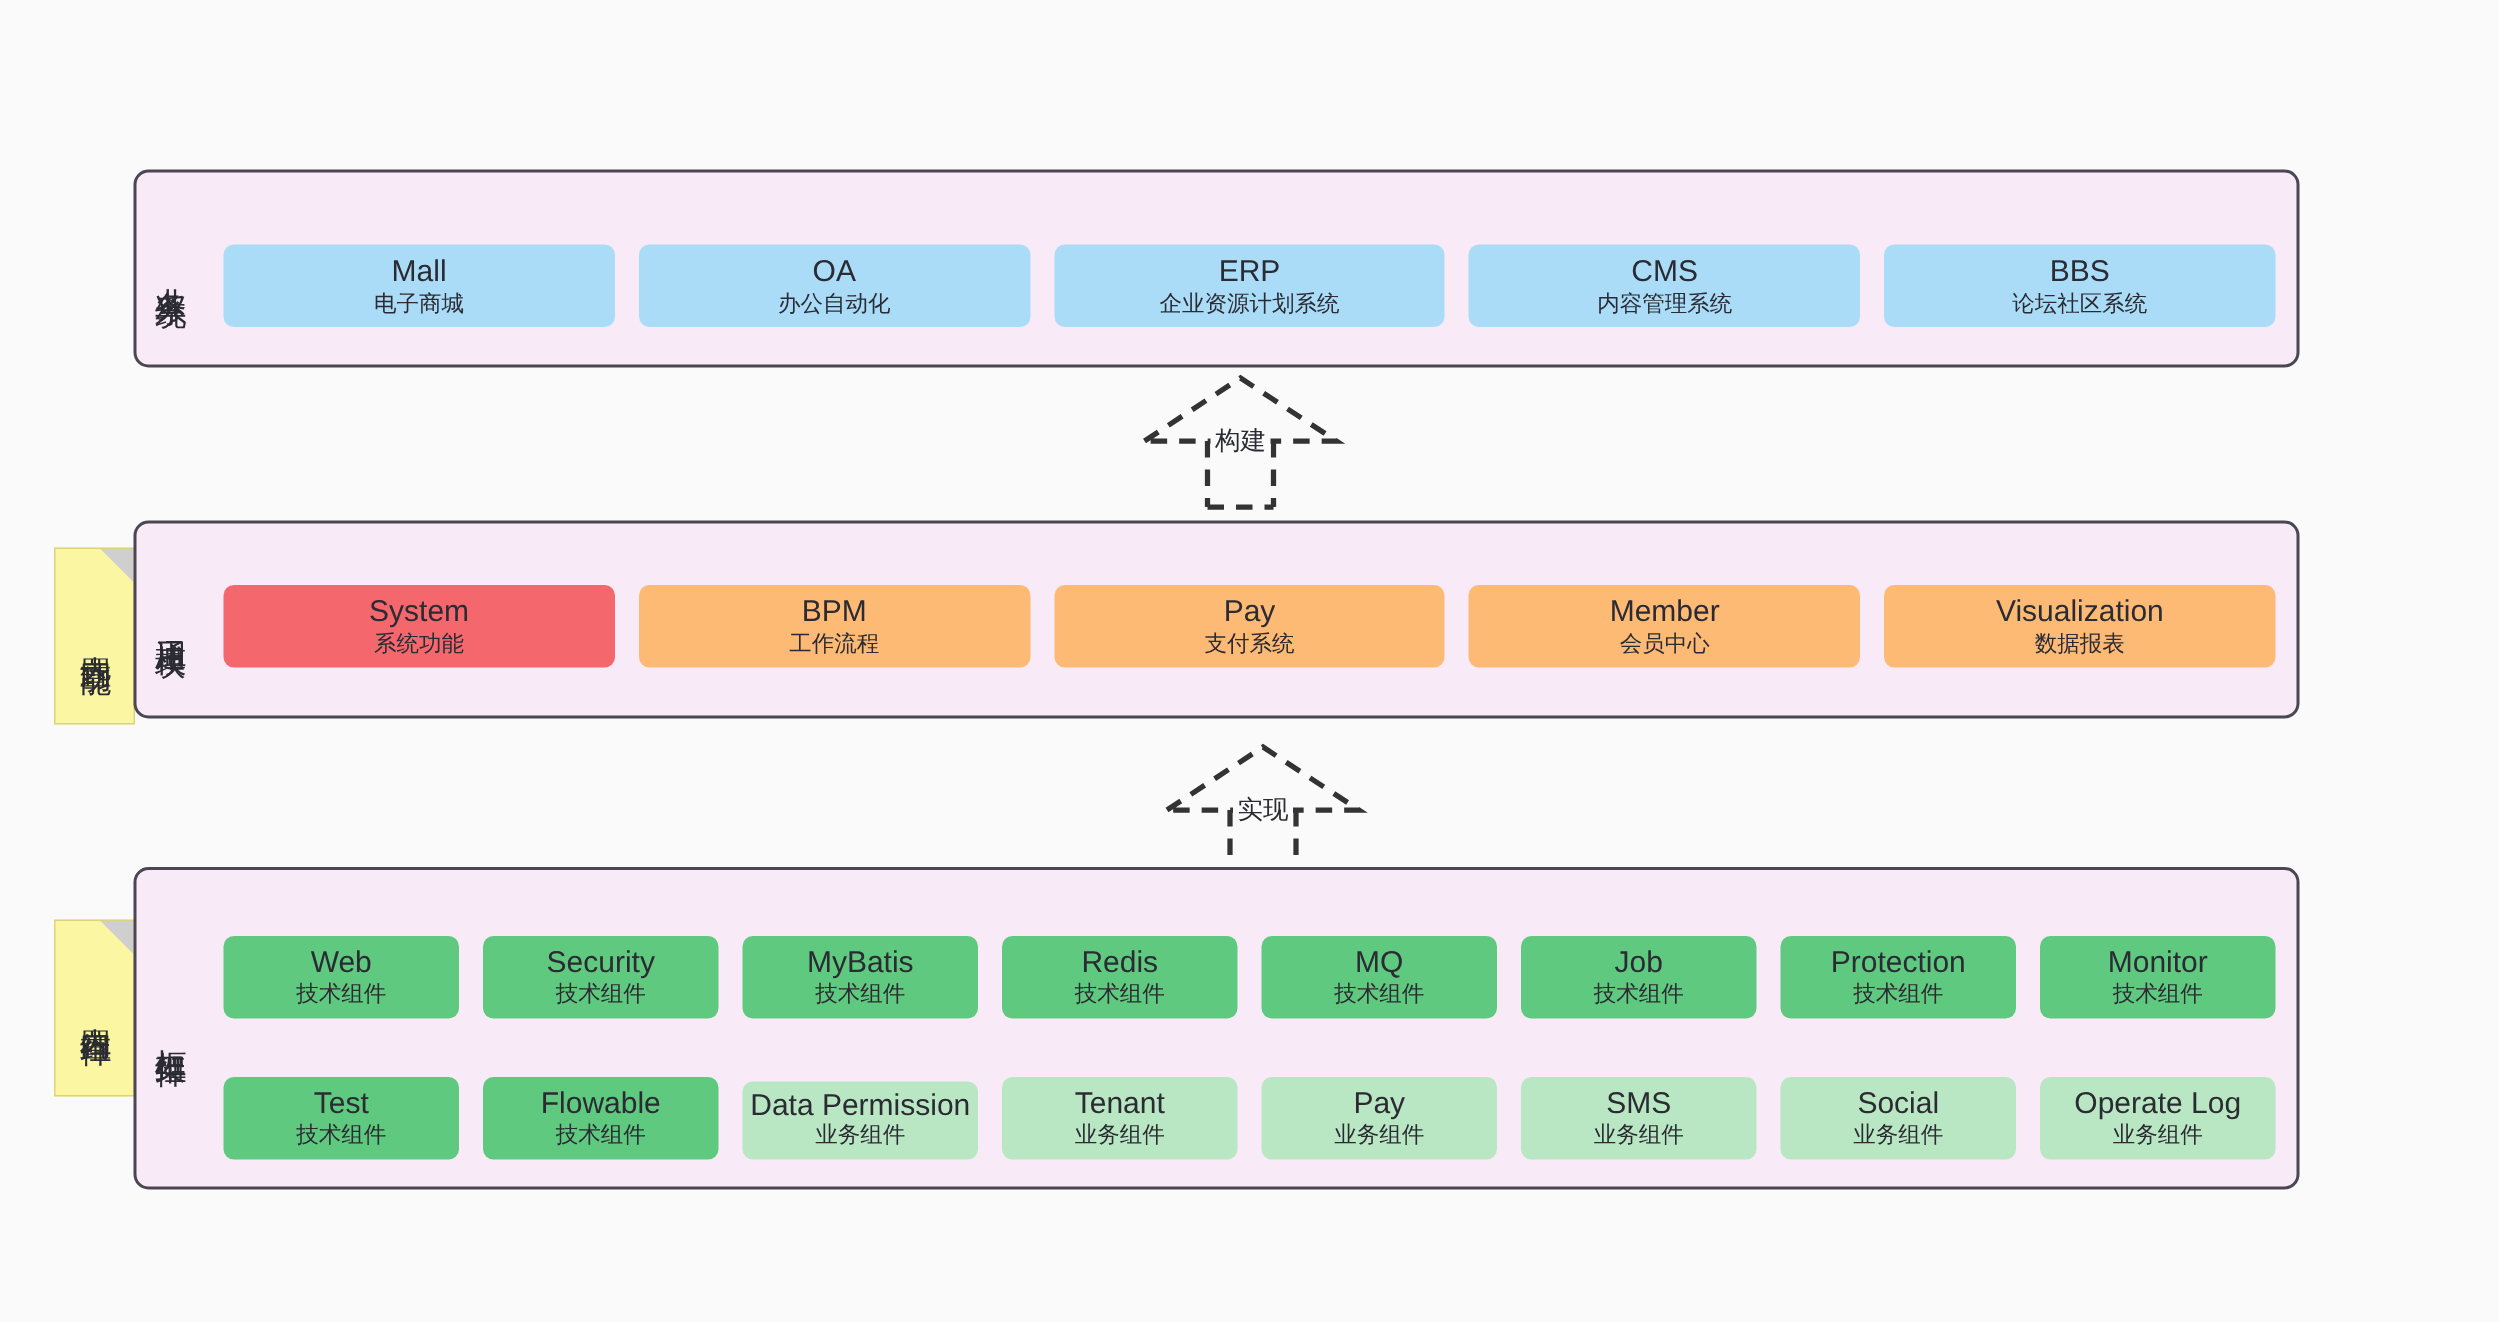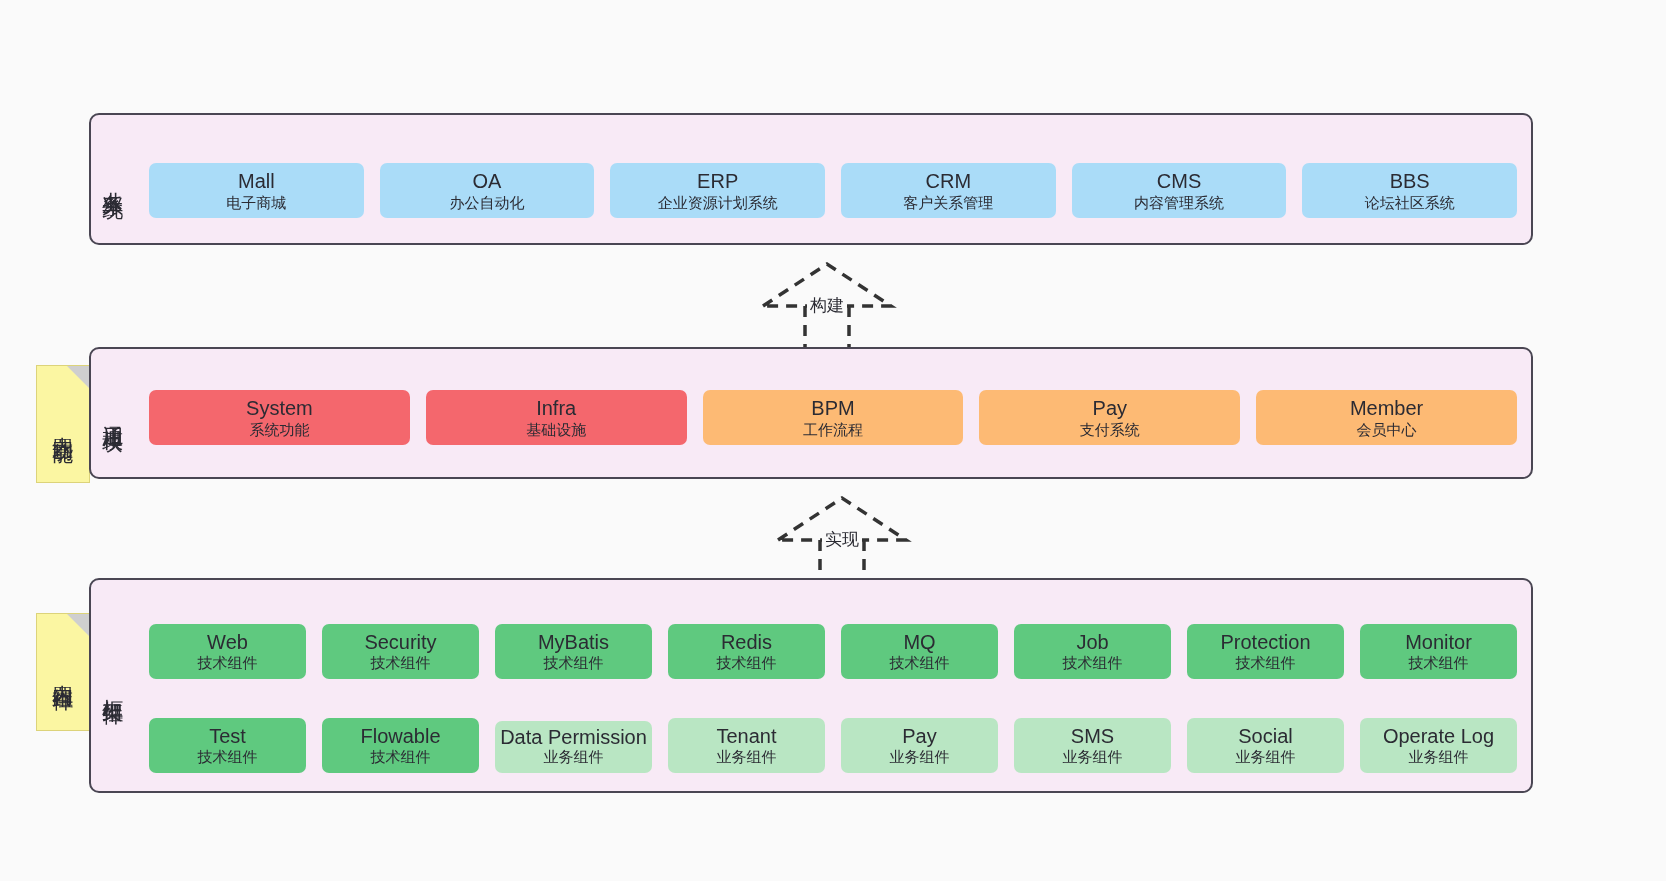"CRM" div.card { html: <div> <span>CRM</span> <span>客户关系管理</span> </div> -> none }
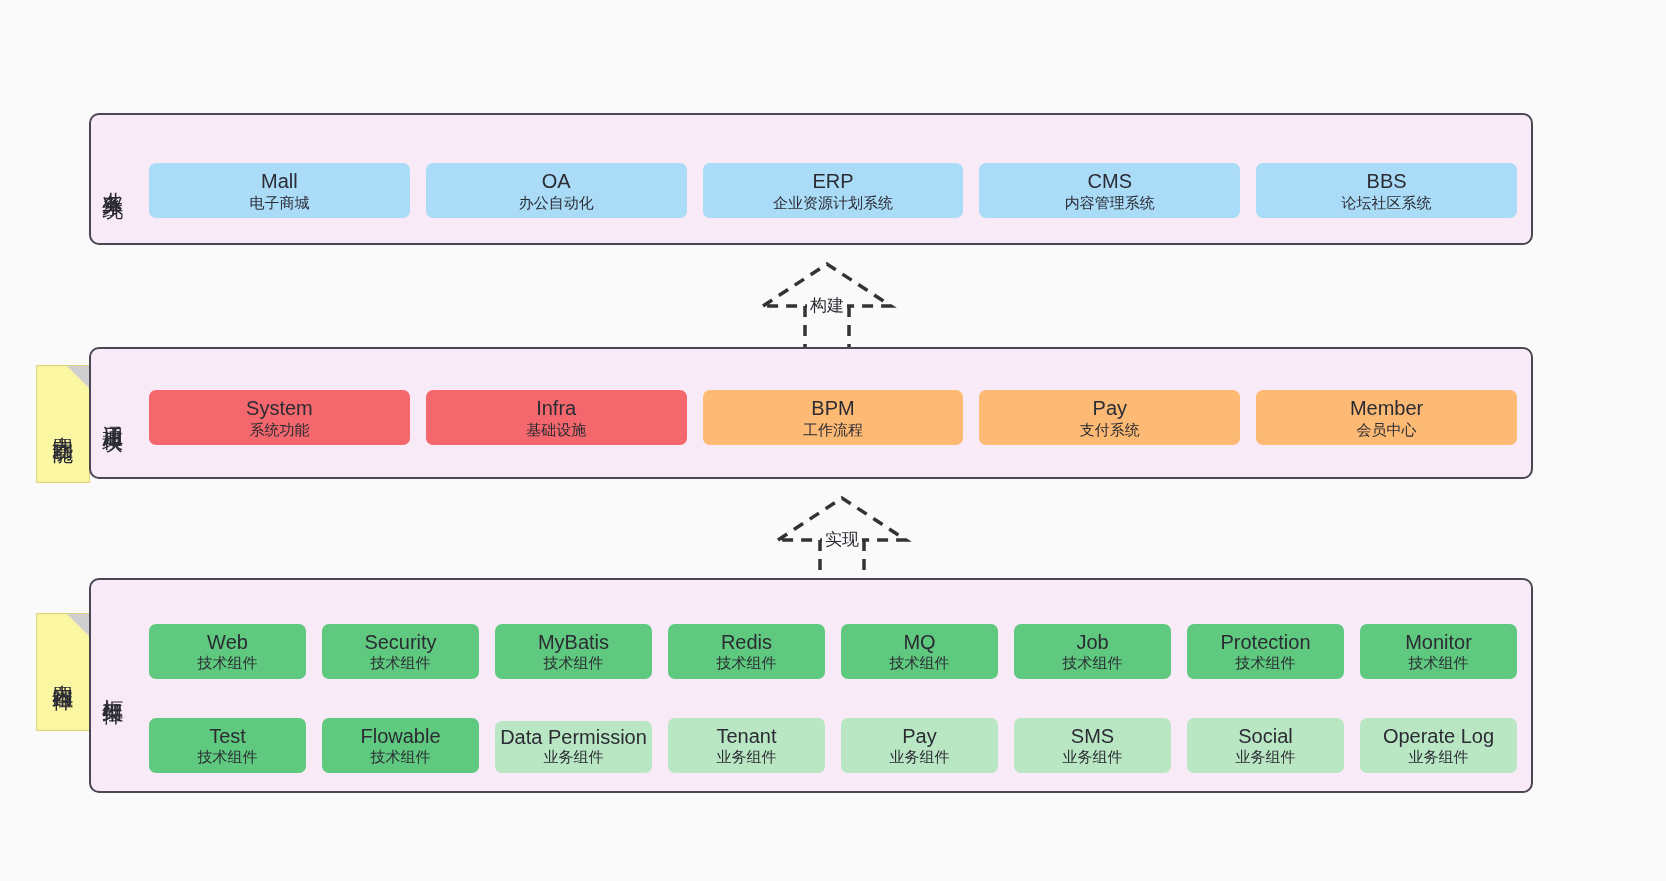"构建" div.arrow { top: 258px -> 246px }
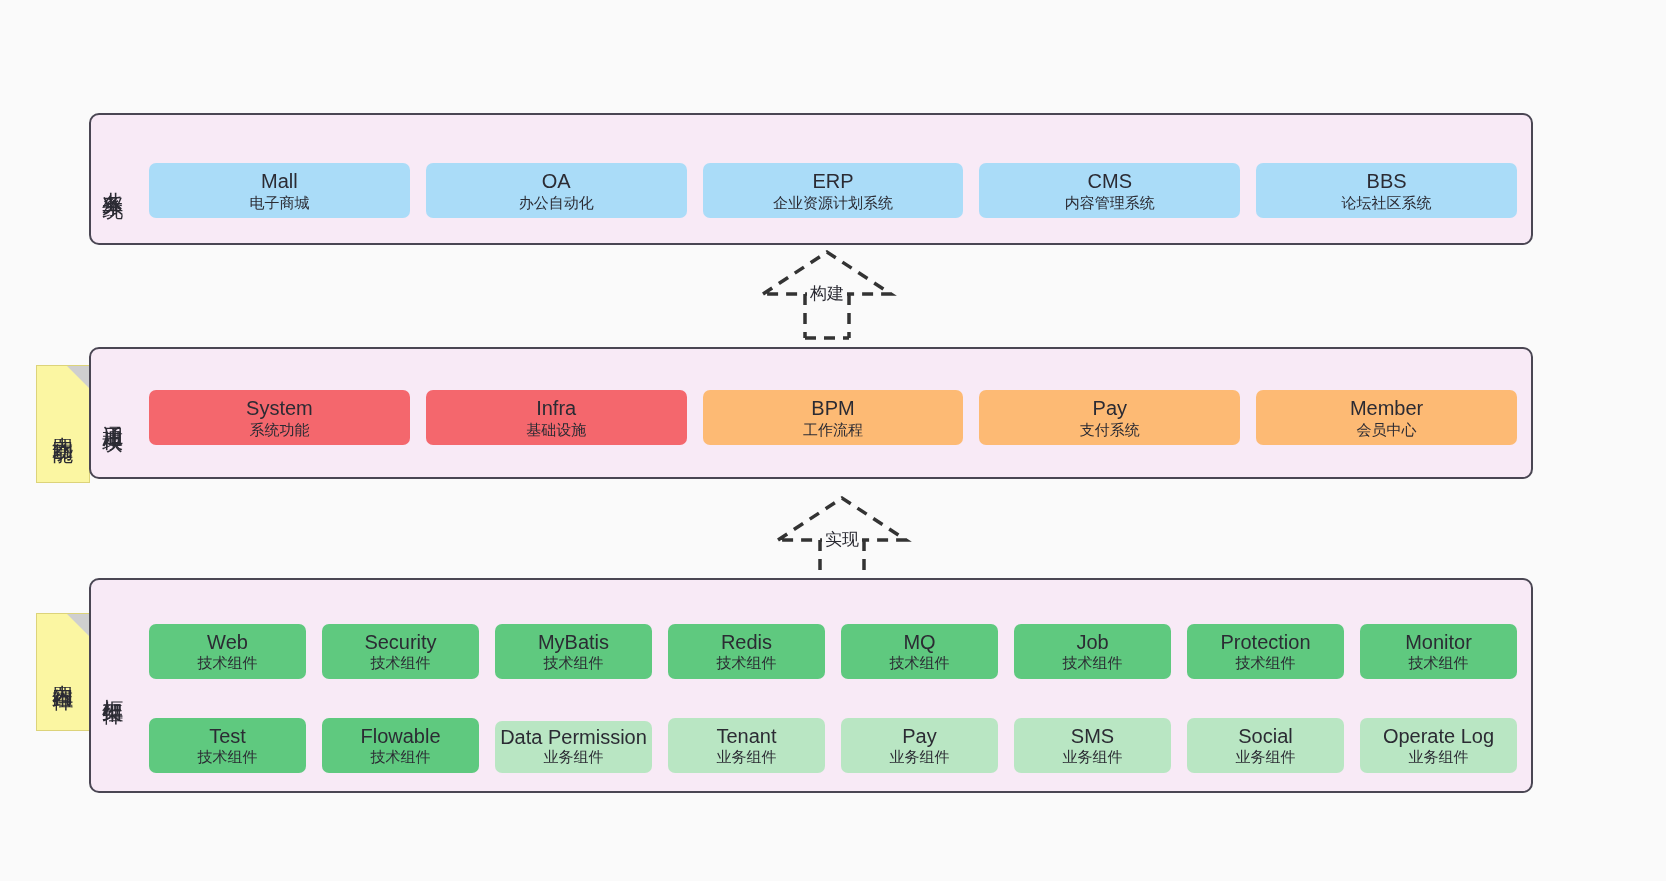"Infra" div.card { html: <div> <span>Infra</span> <span>基础设施</span> </div> -> none }
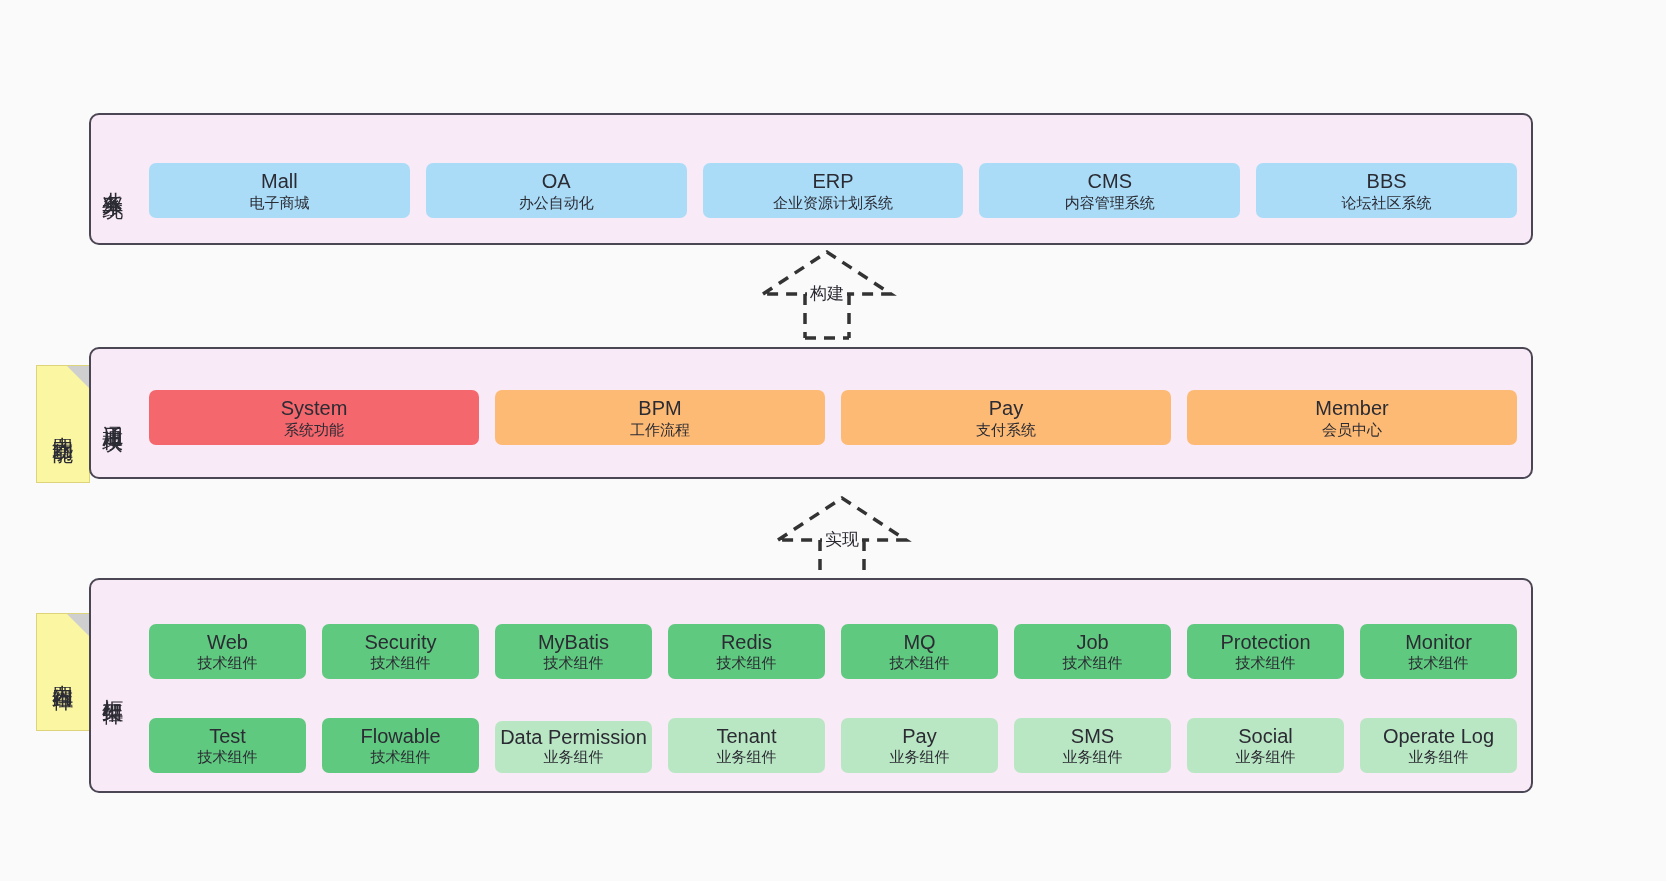"Visualization" div.card { html: none -> <div> <span>Visualization</span> <span>数据报表</span> </div> }
